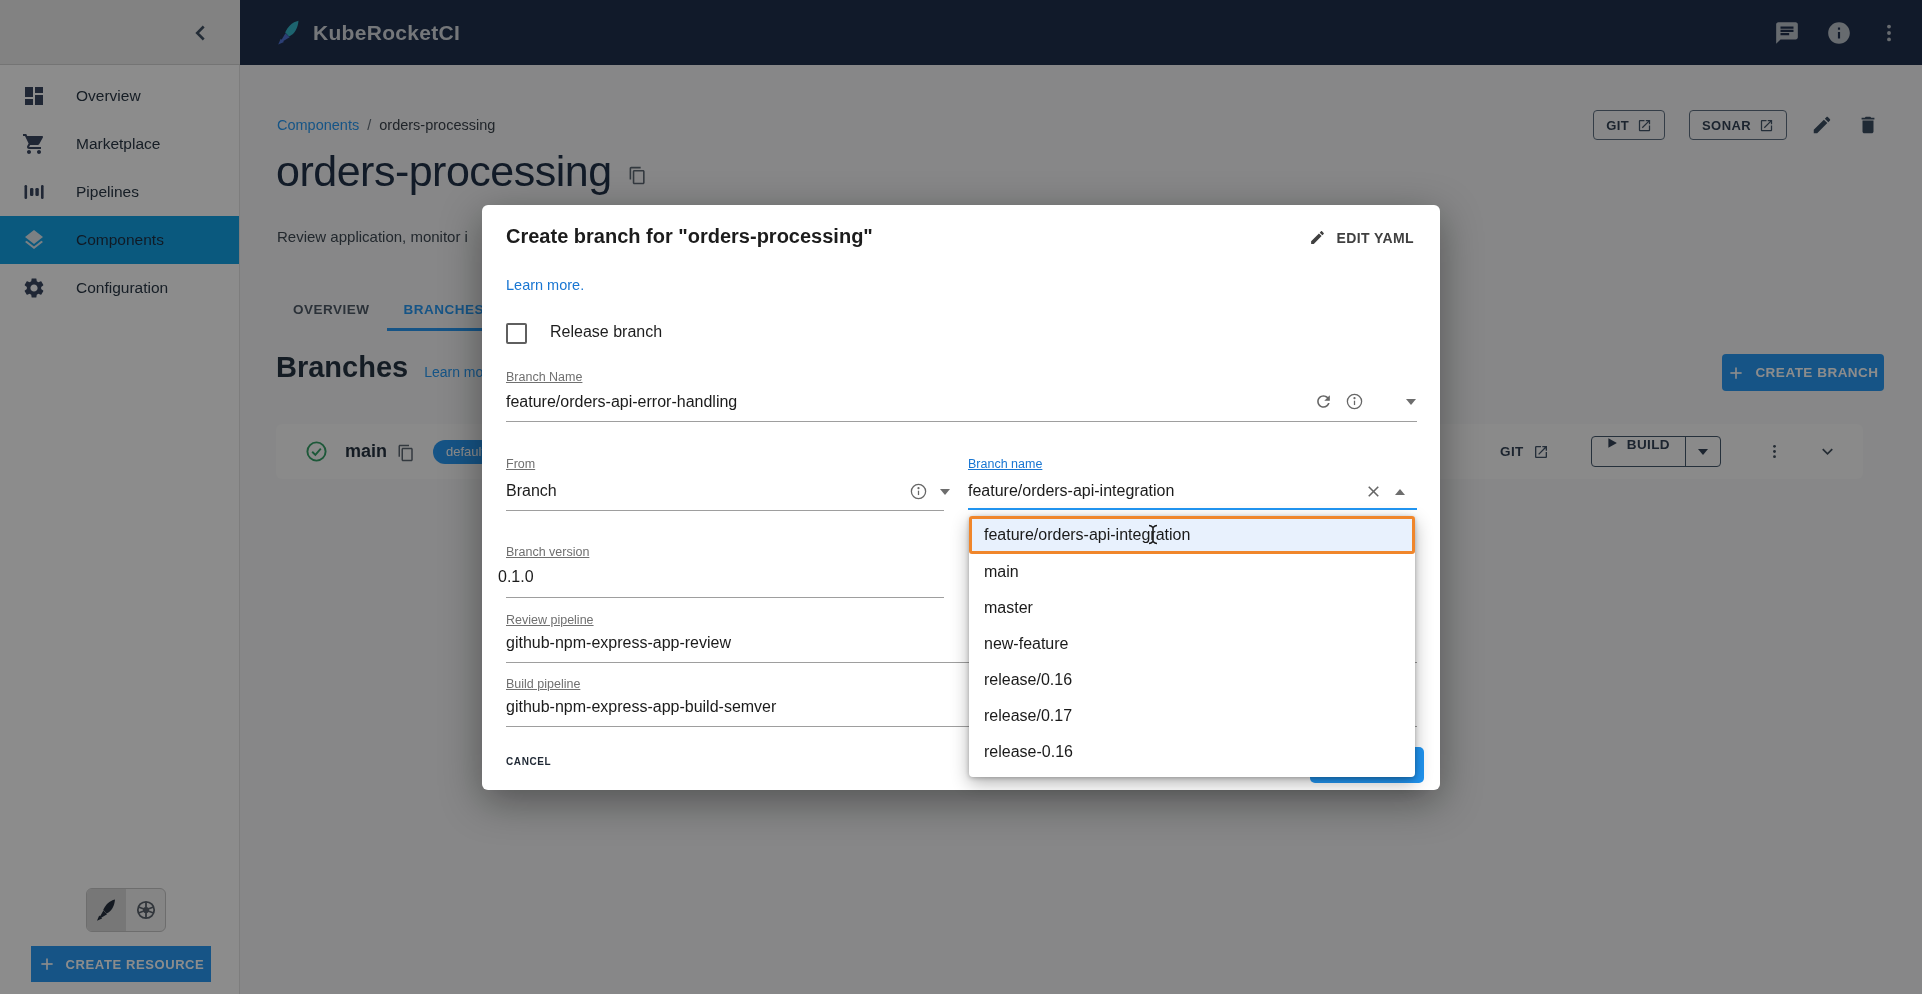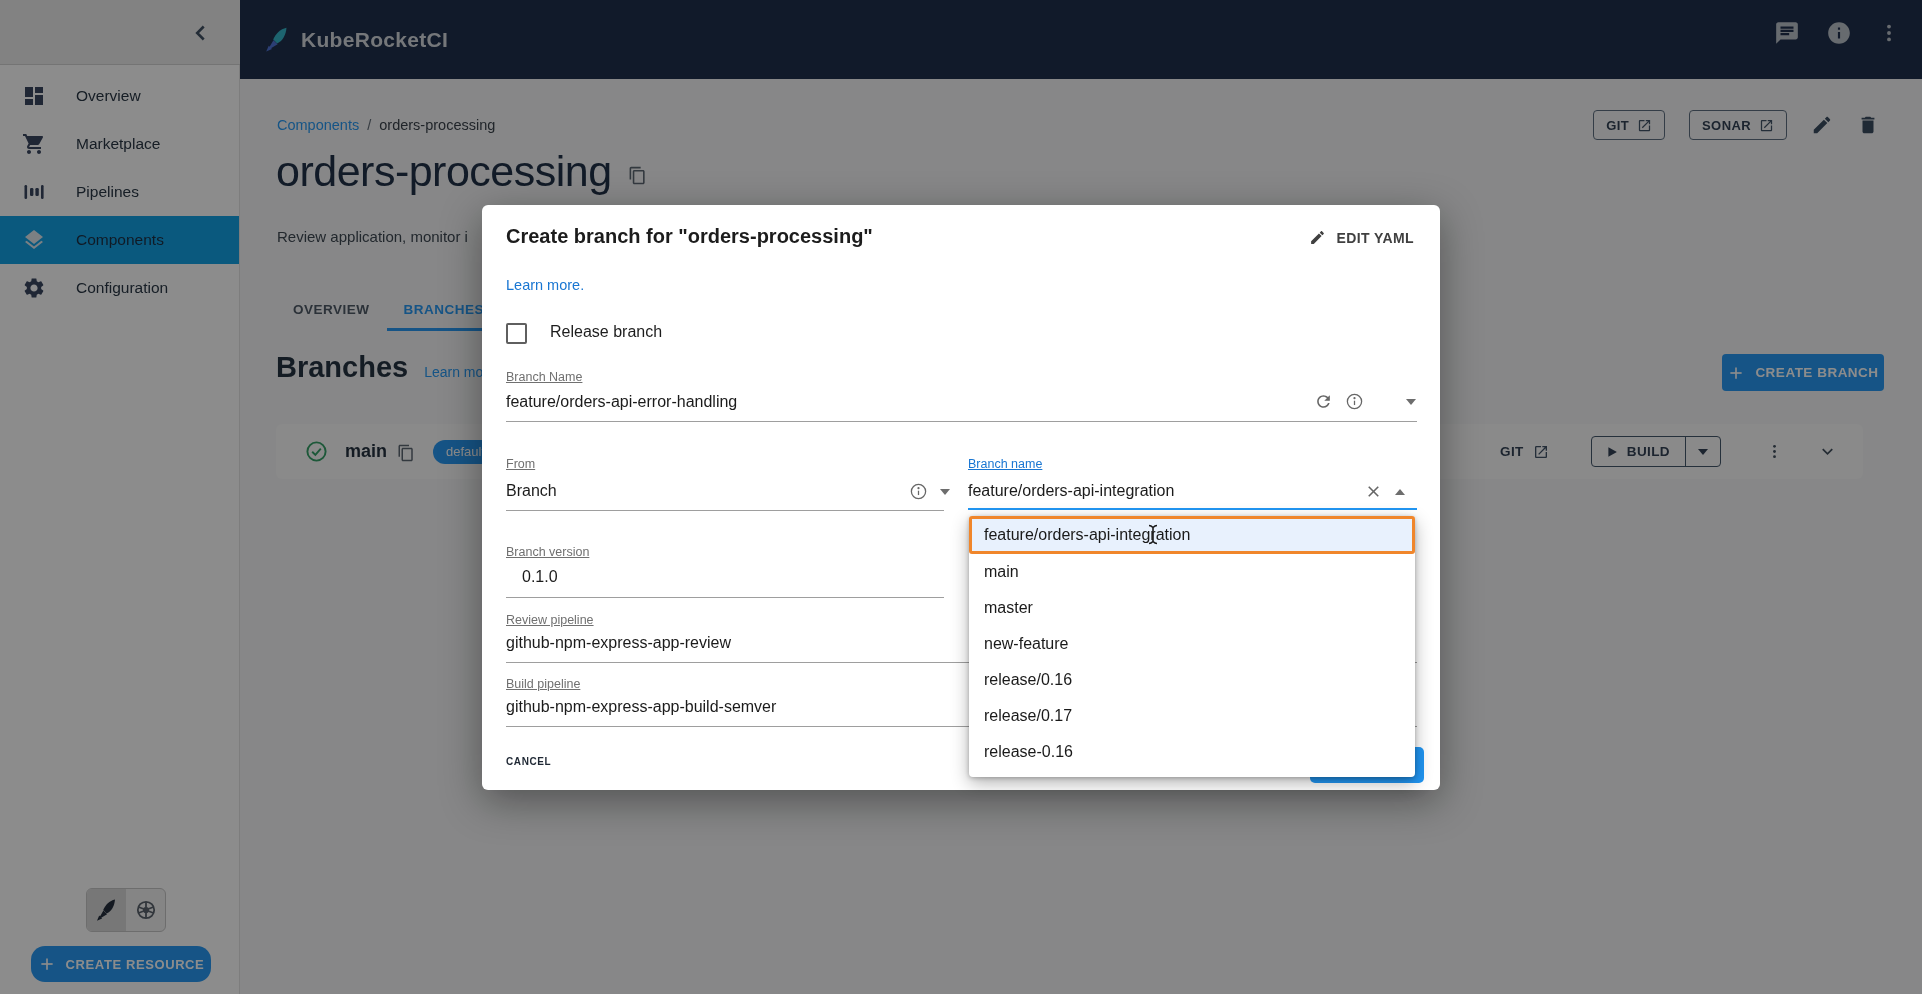"KubeRocketCI" .topbar { height: 79px -> 65px; padding-left: none -> 12px }
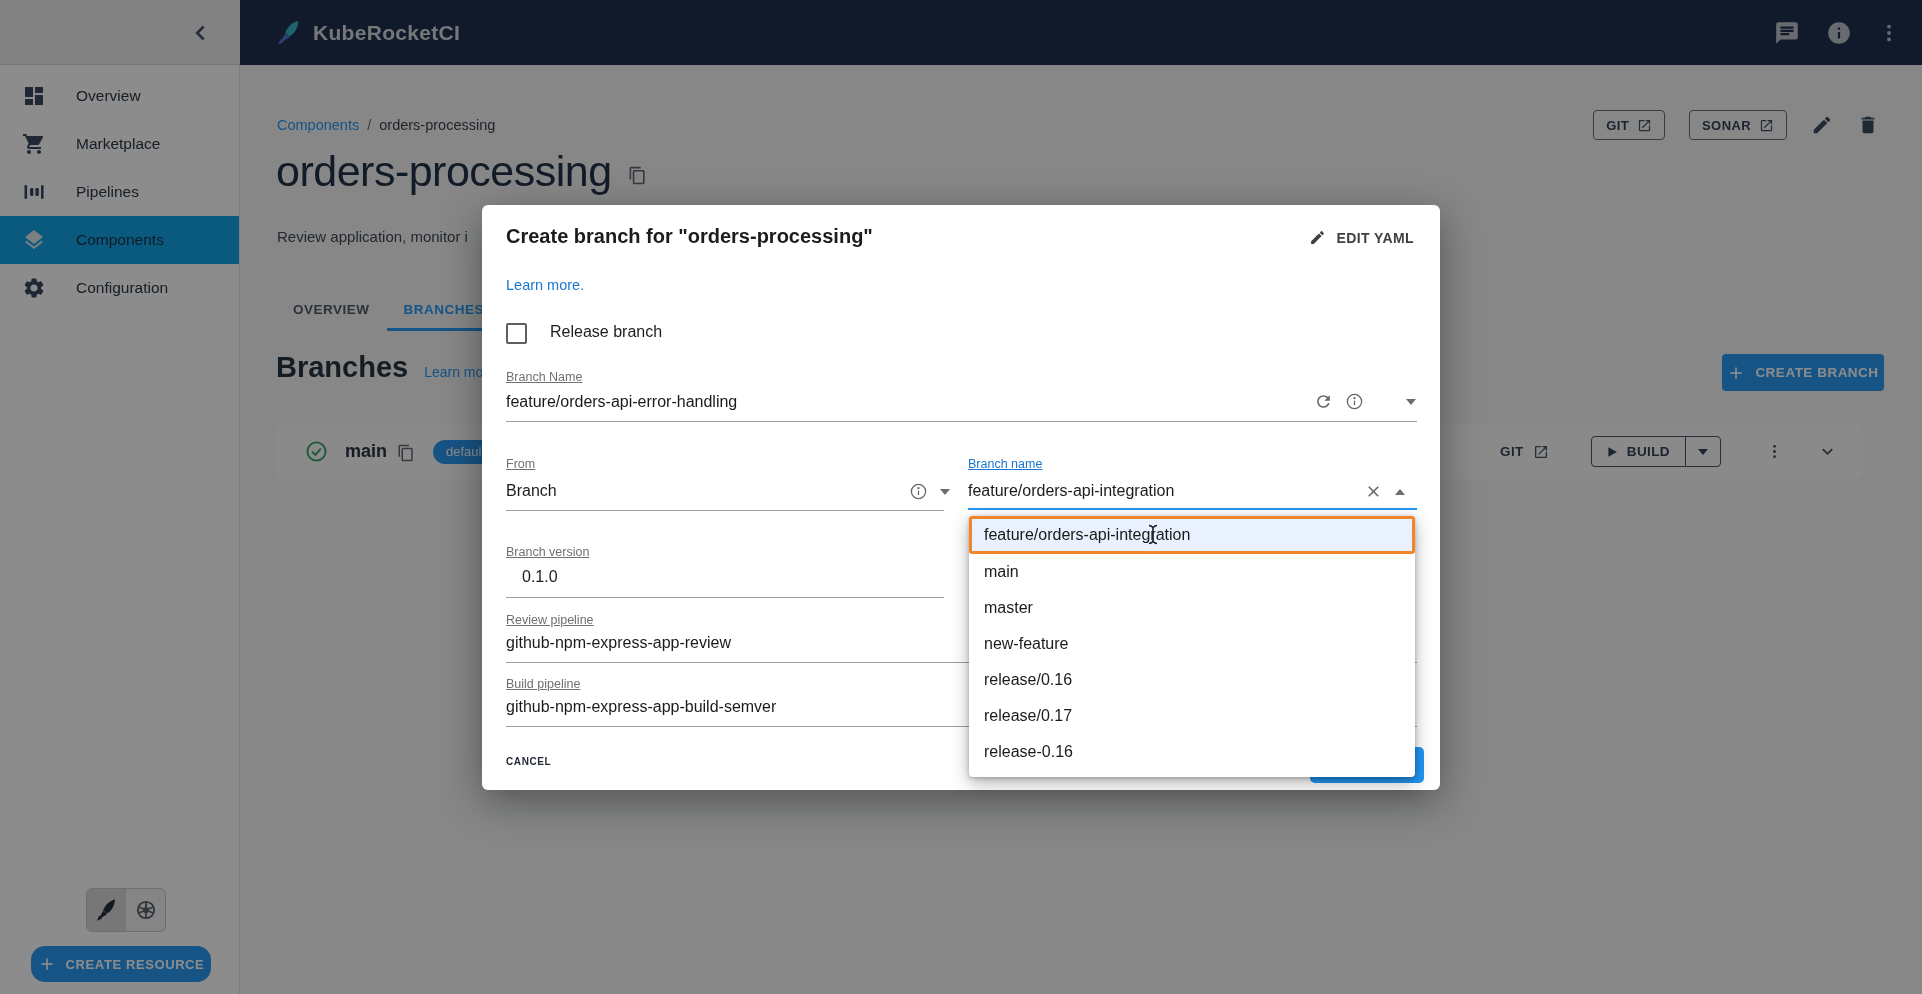"BUILD" .build-main { align-items: center -> none }
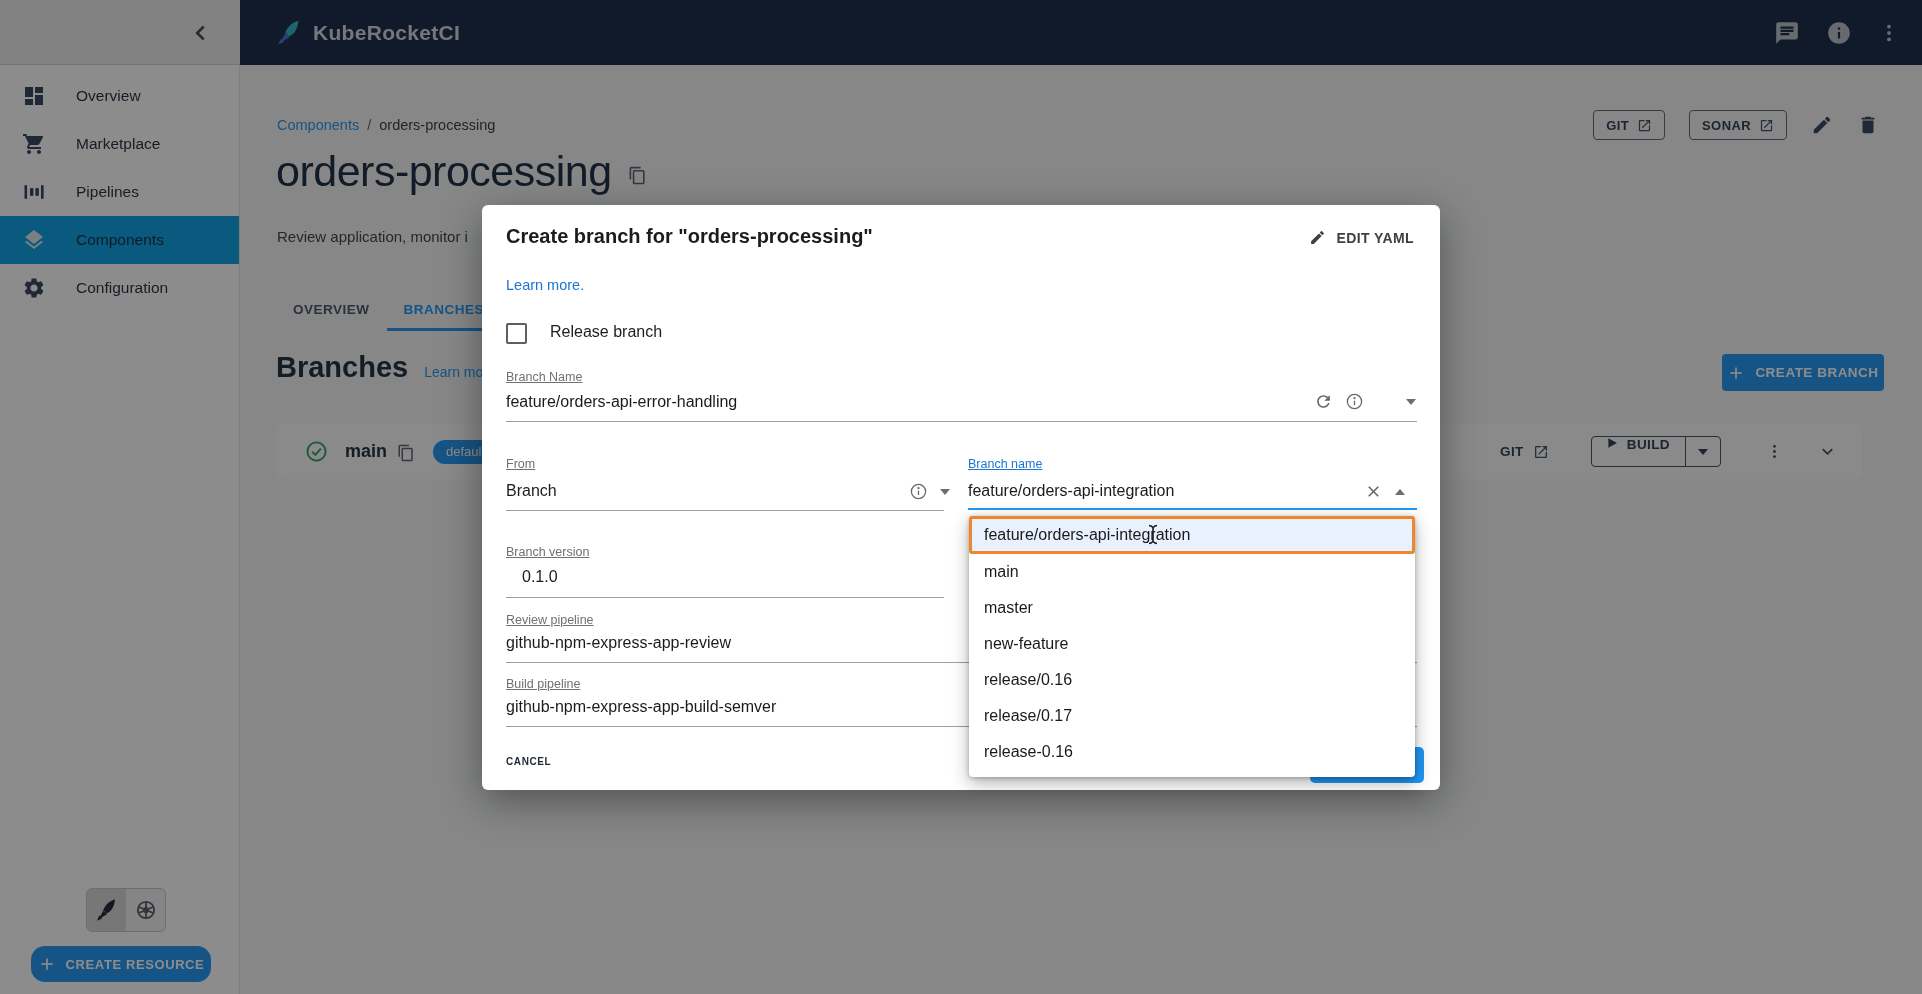"0.1.0" div.f-value { left: 40px -> 16px }
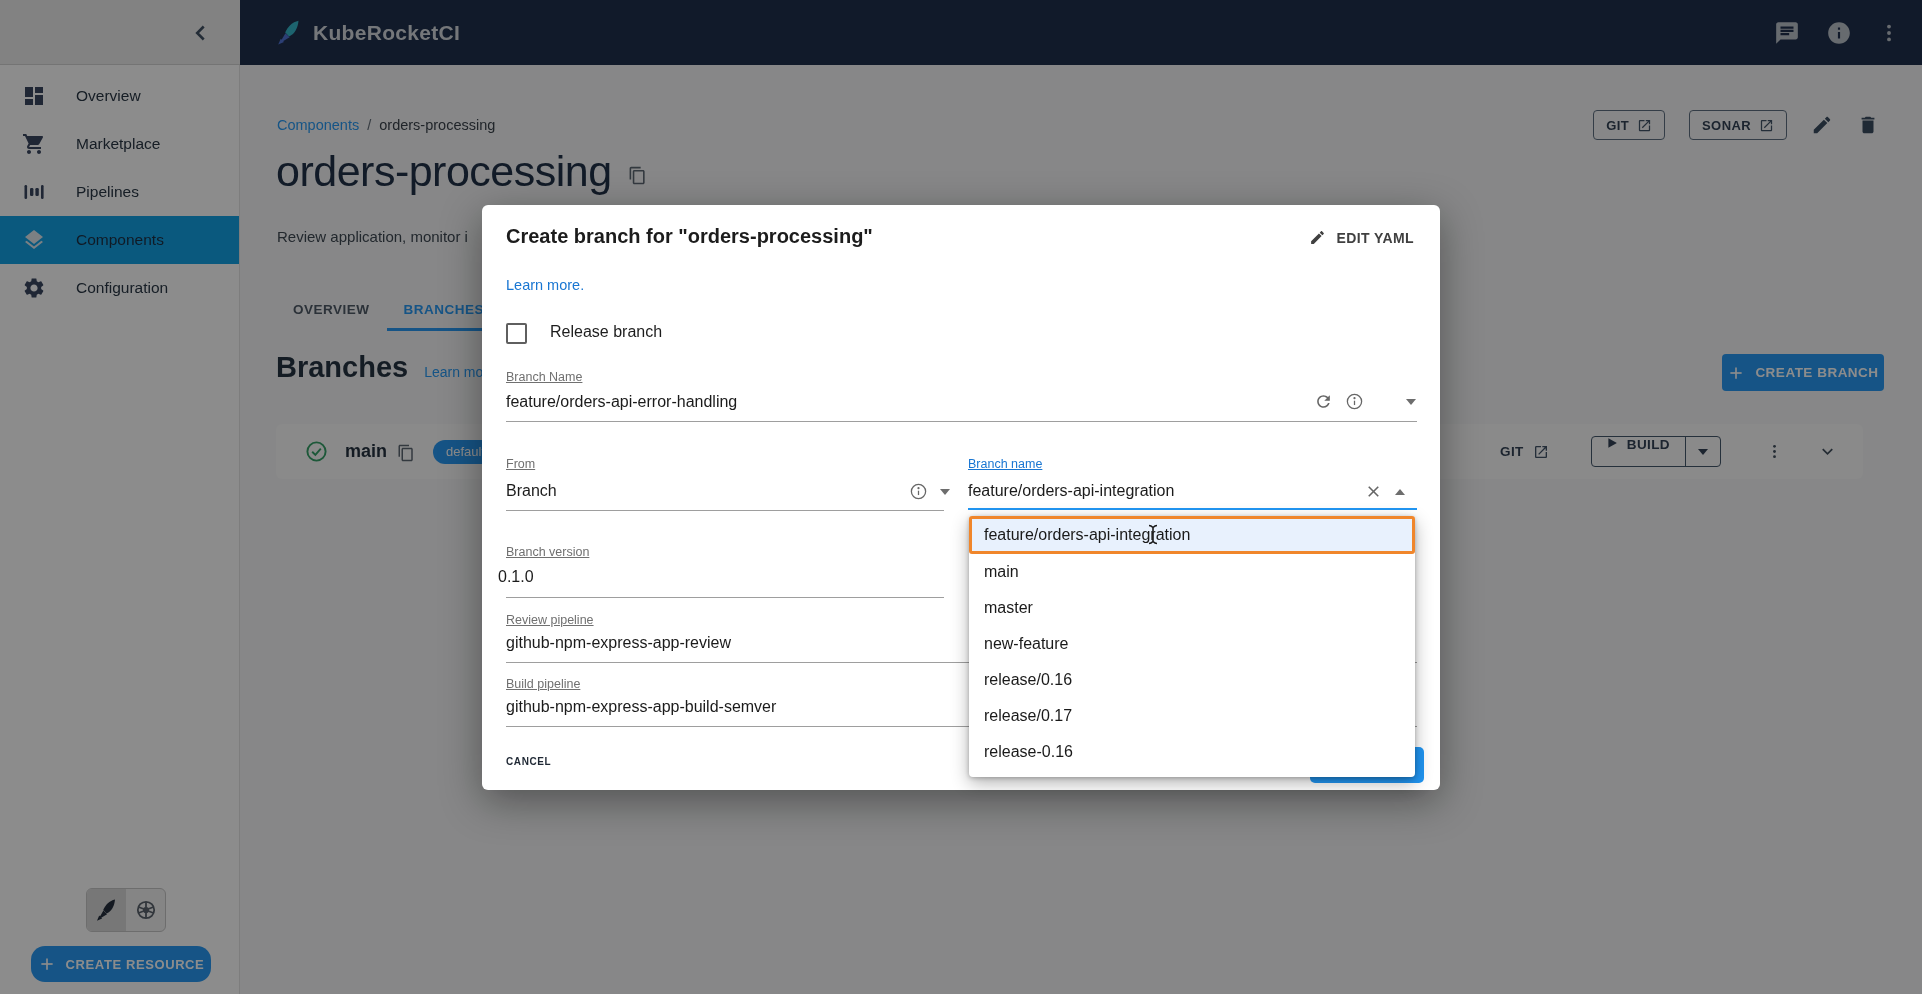"CREATE RESOURCE" .create-resource-btn { border-radius: 14px -> 0 }
